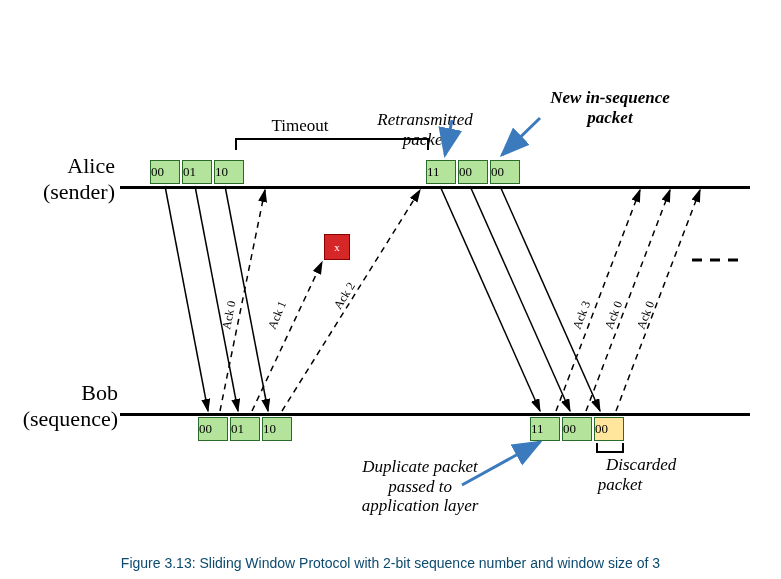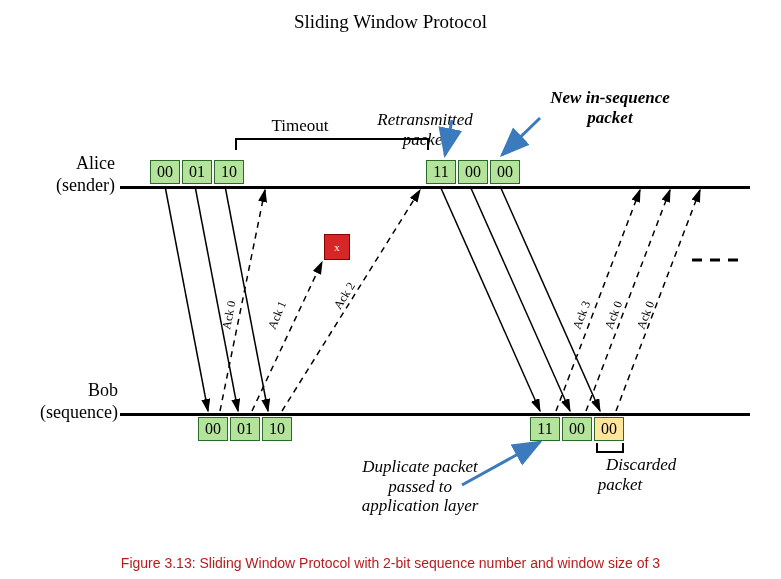"Sliding Window Protocol" span { html: <span>Sliding Window Protocol</span> -> none }
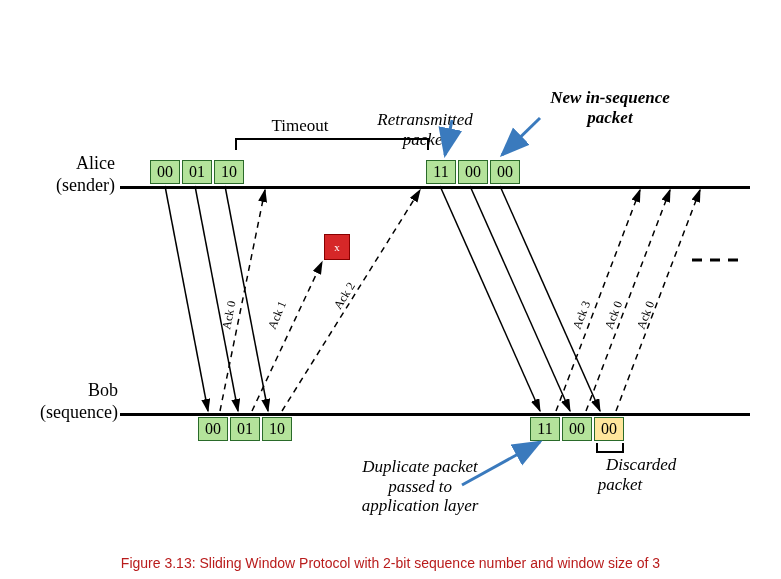"Alice" .role { font-size: 18px -> 22px }
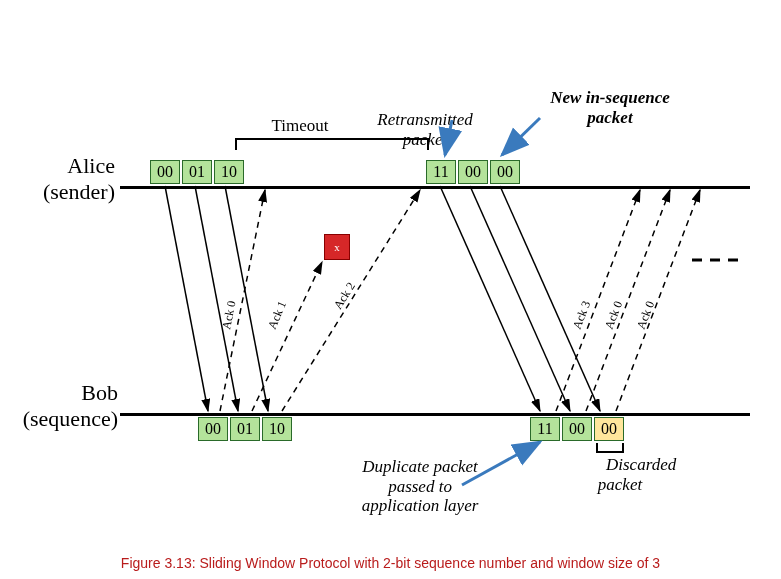"00" .cell { font-size: 16px -> 13px; text-align: center -> none }
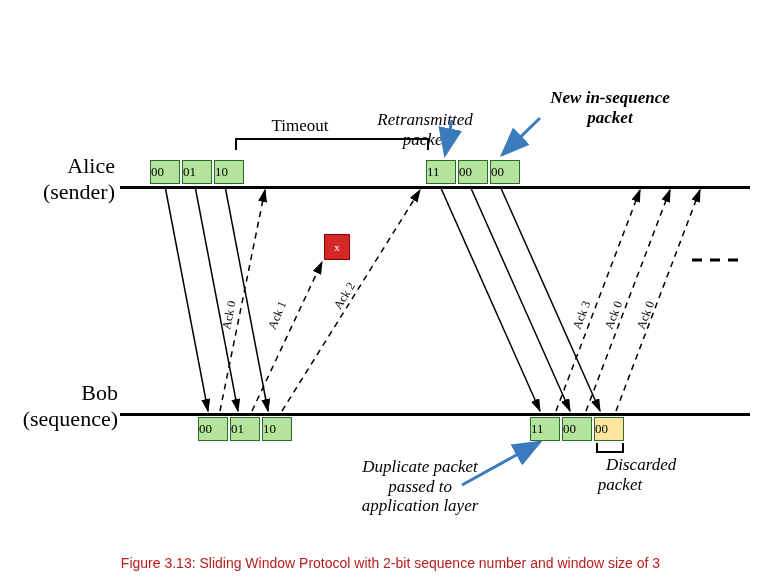"Figure 3.13: Sliding Window Protocol" .caption { color: #b91c1c -> #0c4a6e }
